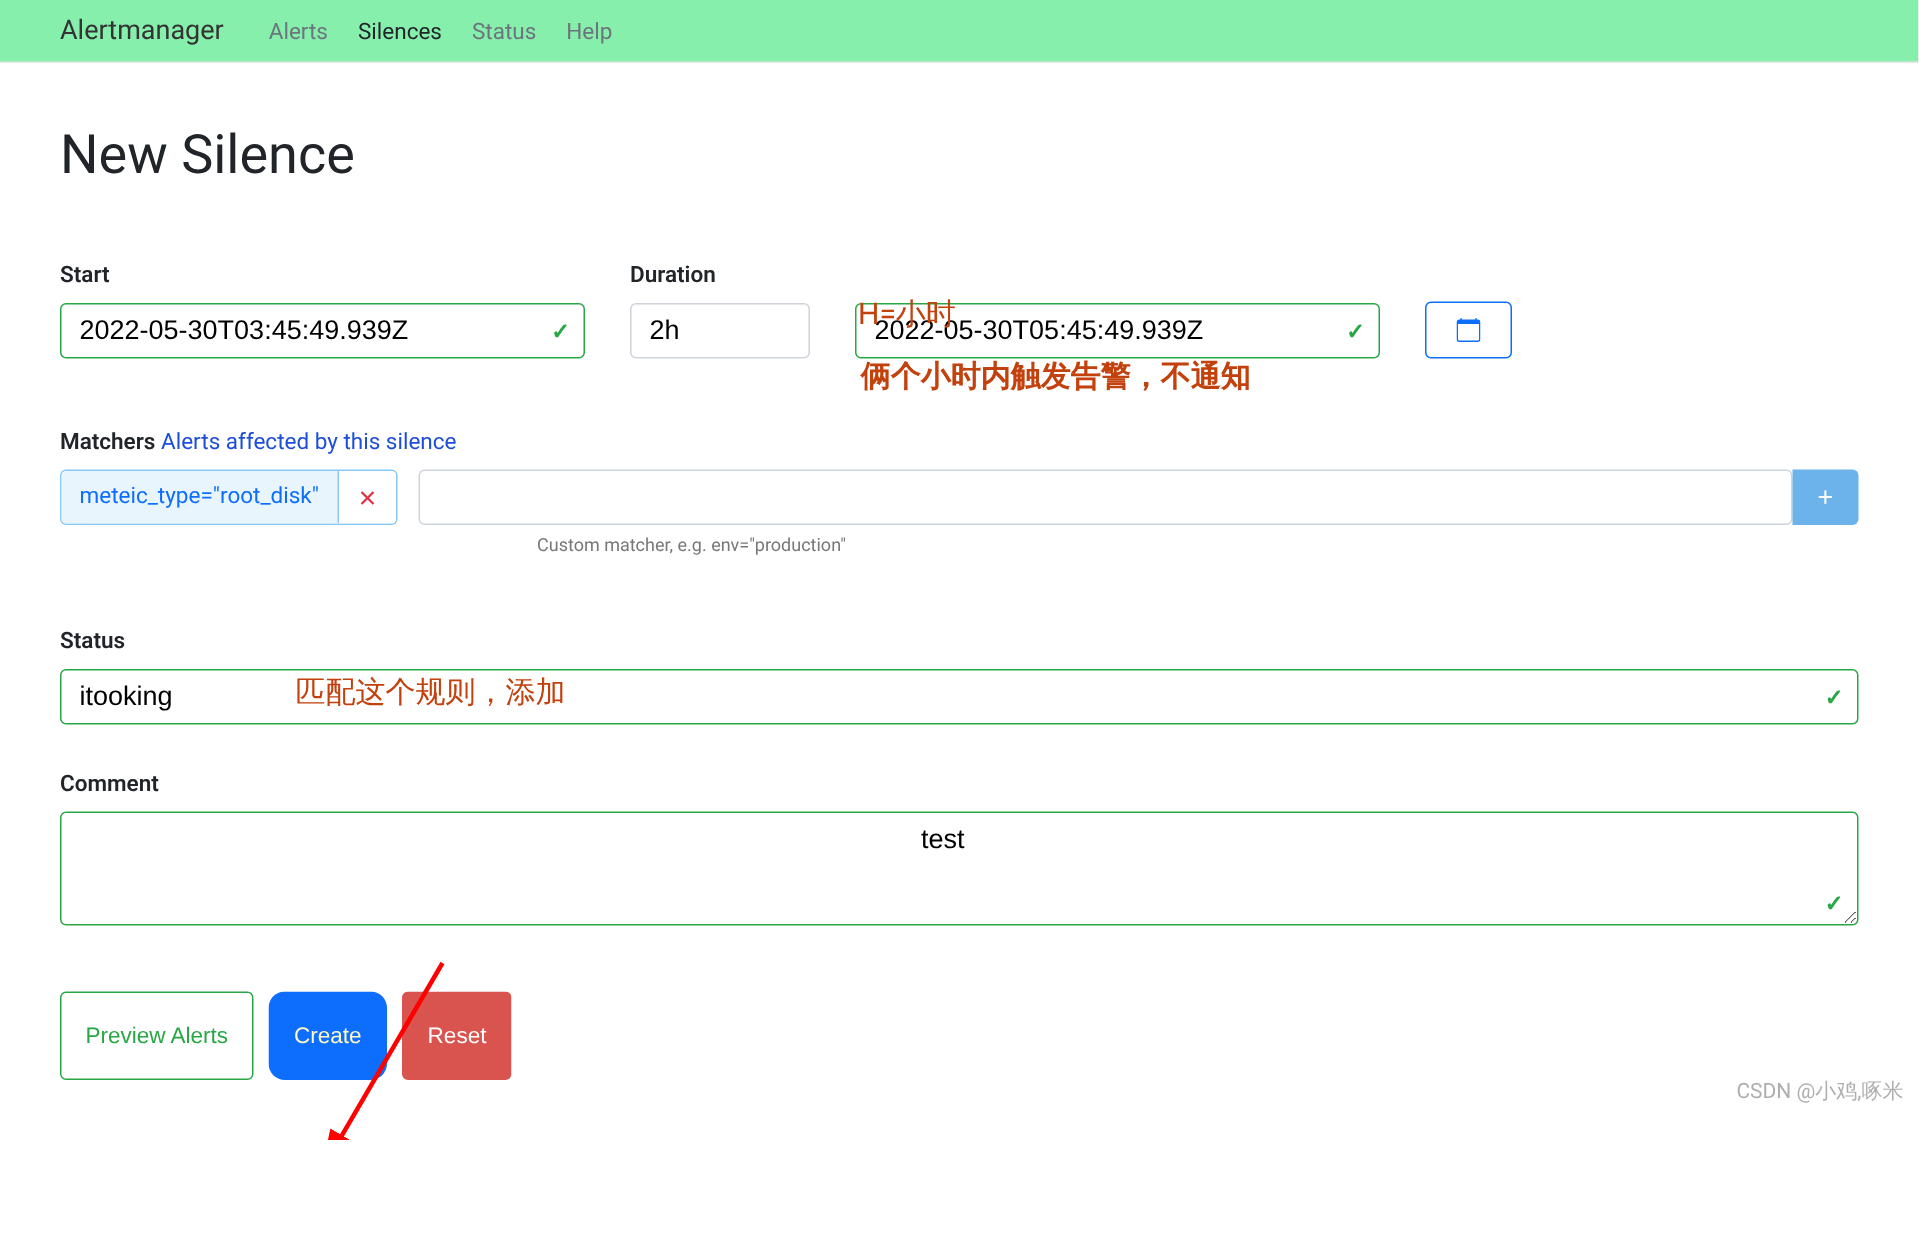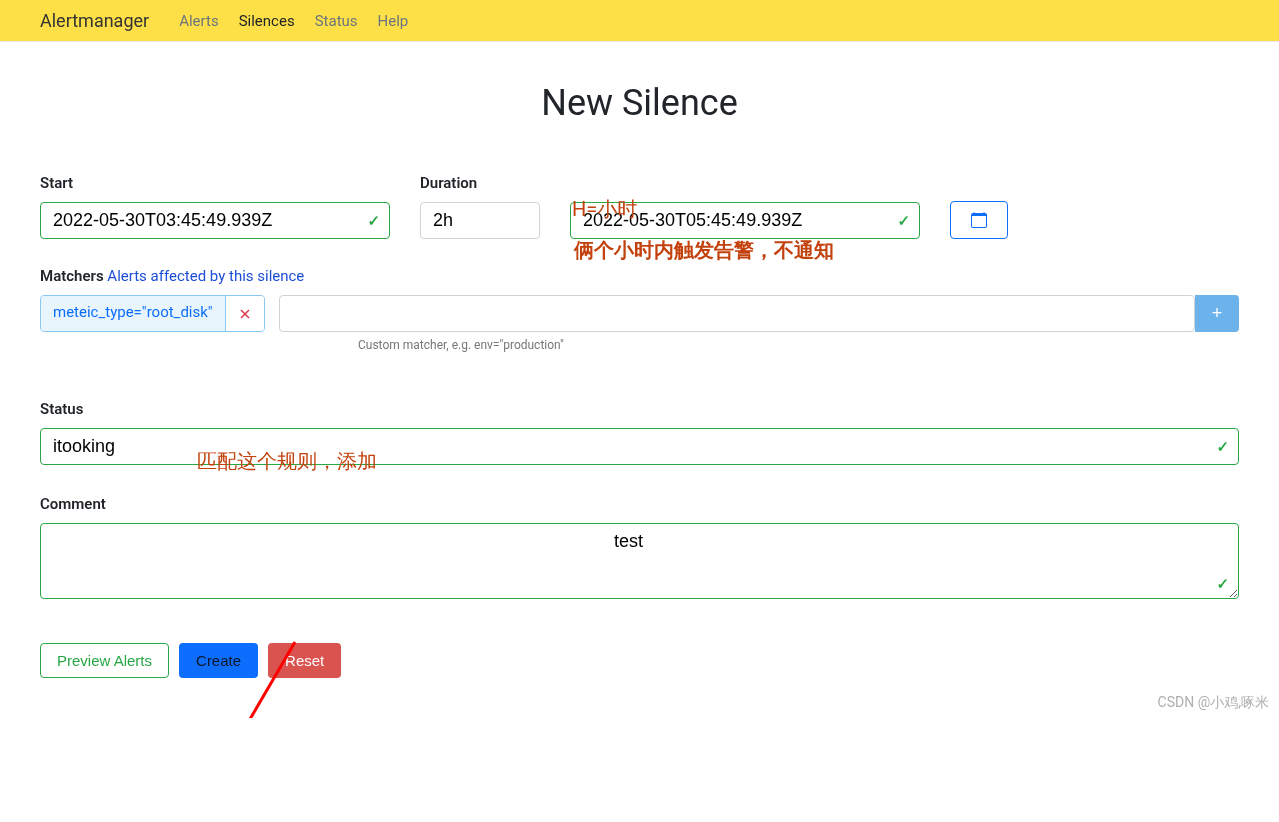"Alertmanager" .navbar { background: #fde047 -> #86efac }
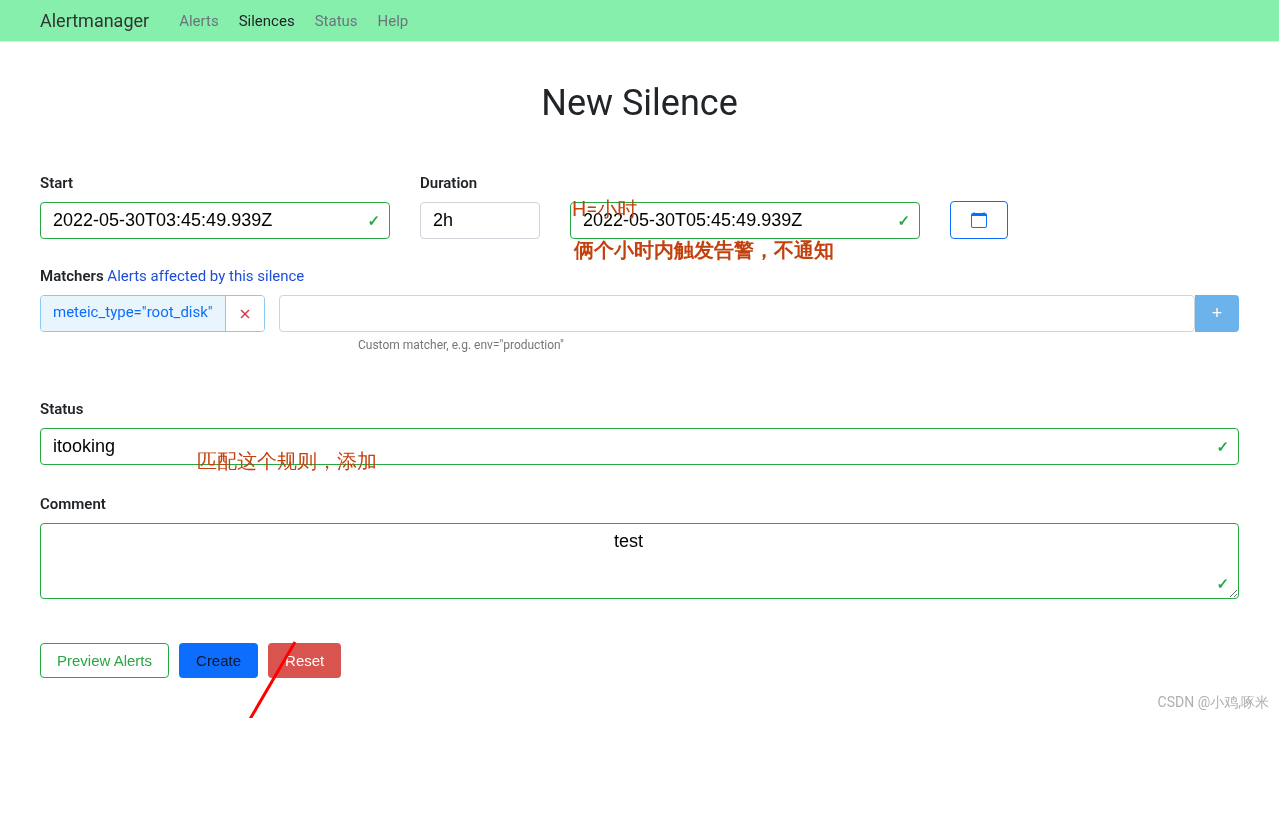"New Silence" h1 { text-align: center -> none }
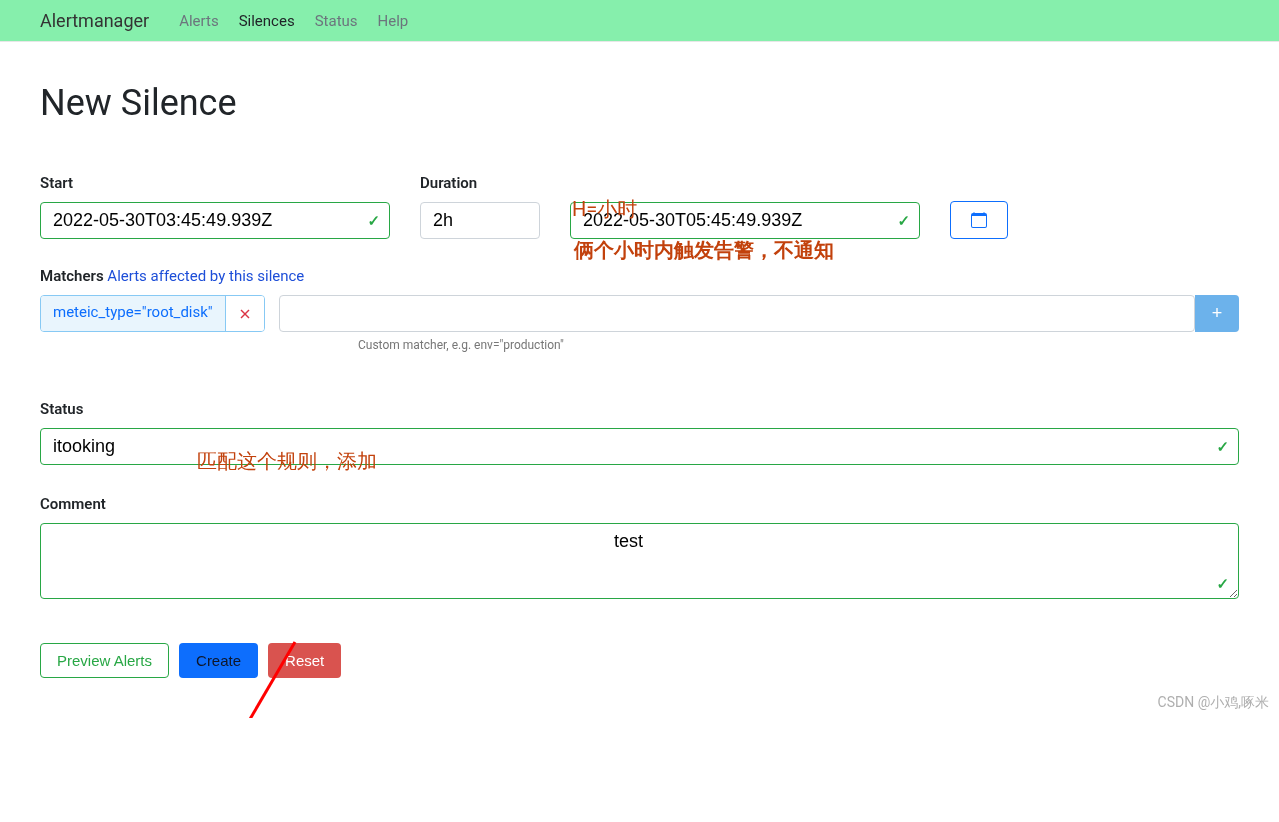"Start" .row { margin-bottom: 28px -> 46px }
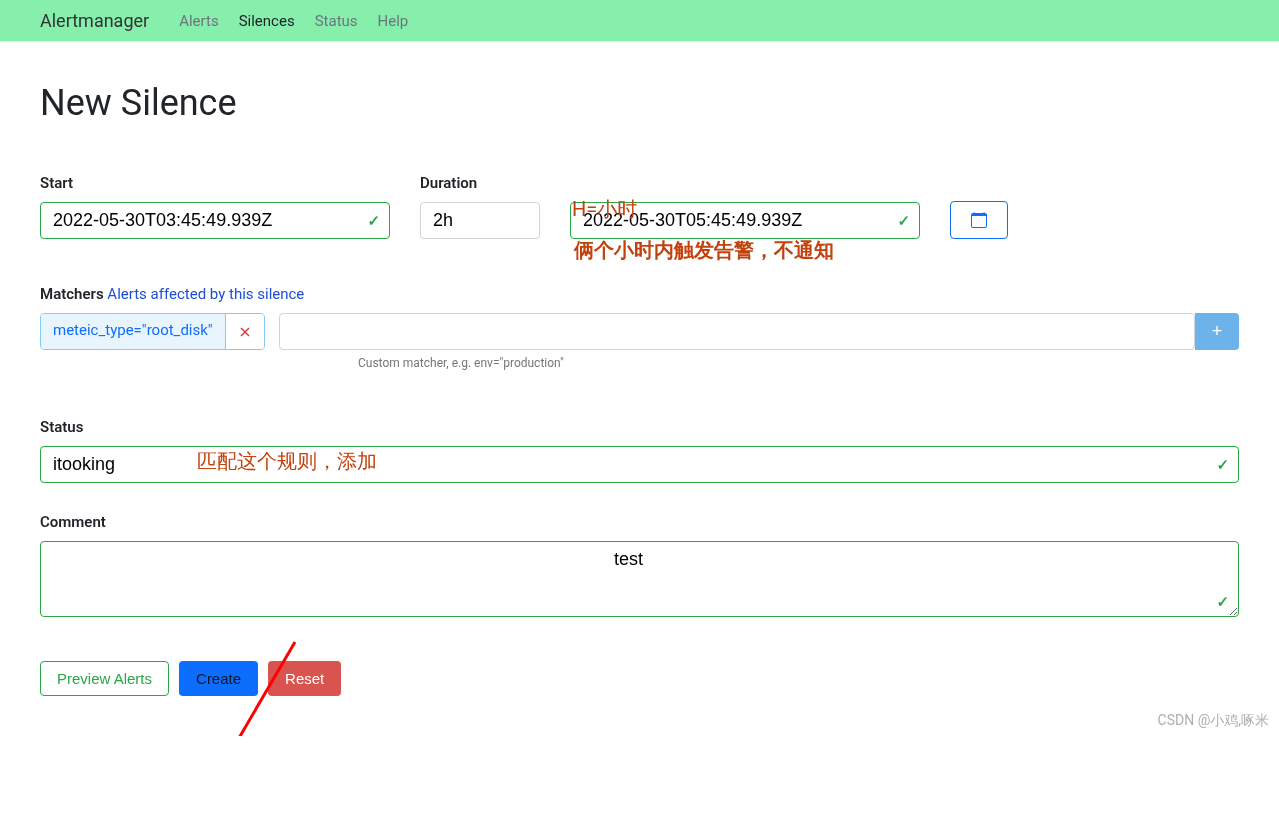"Preview Alerts" .btn { padding: 8px 16px -> 20px 16px }
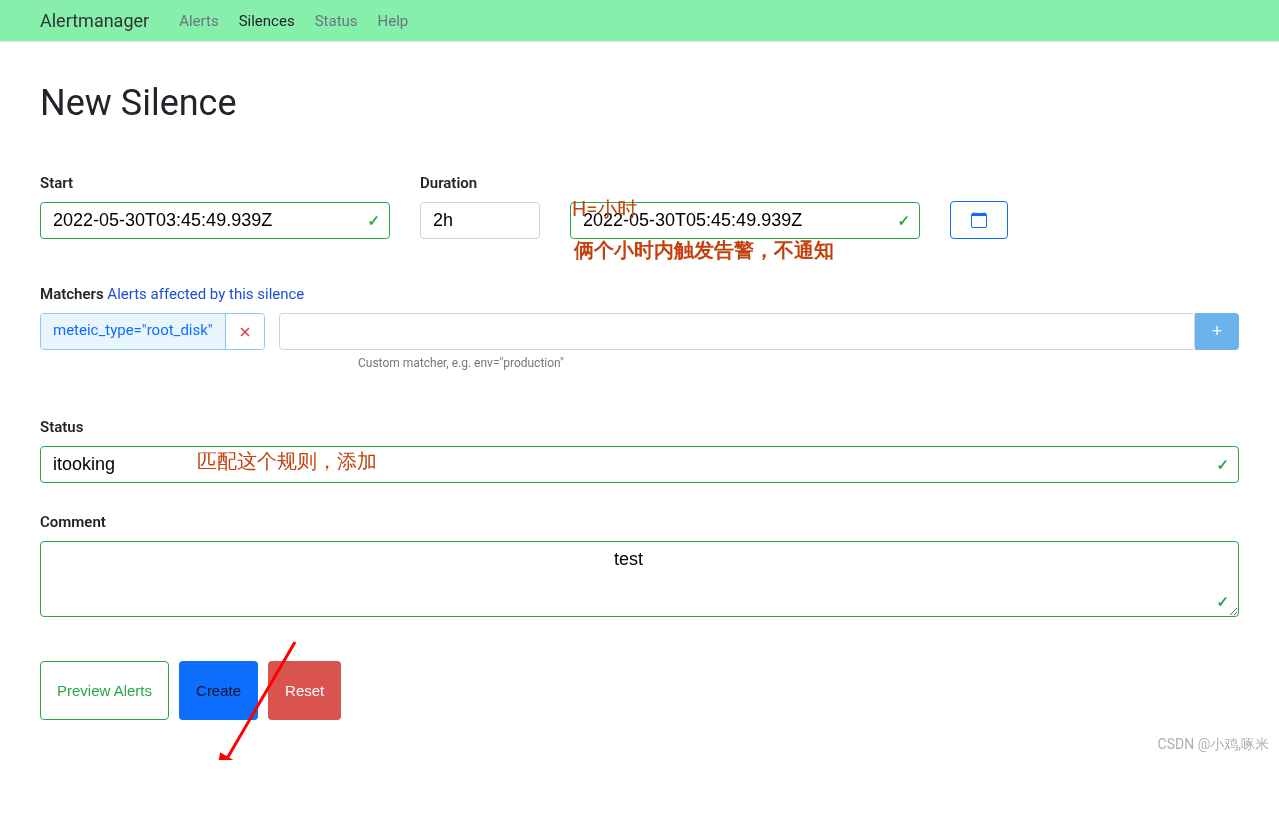"Create" .btn-primary { border-radius: none -> 11px; color: #0f172a -> #fef9c3 }
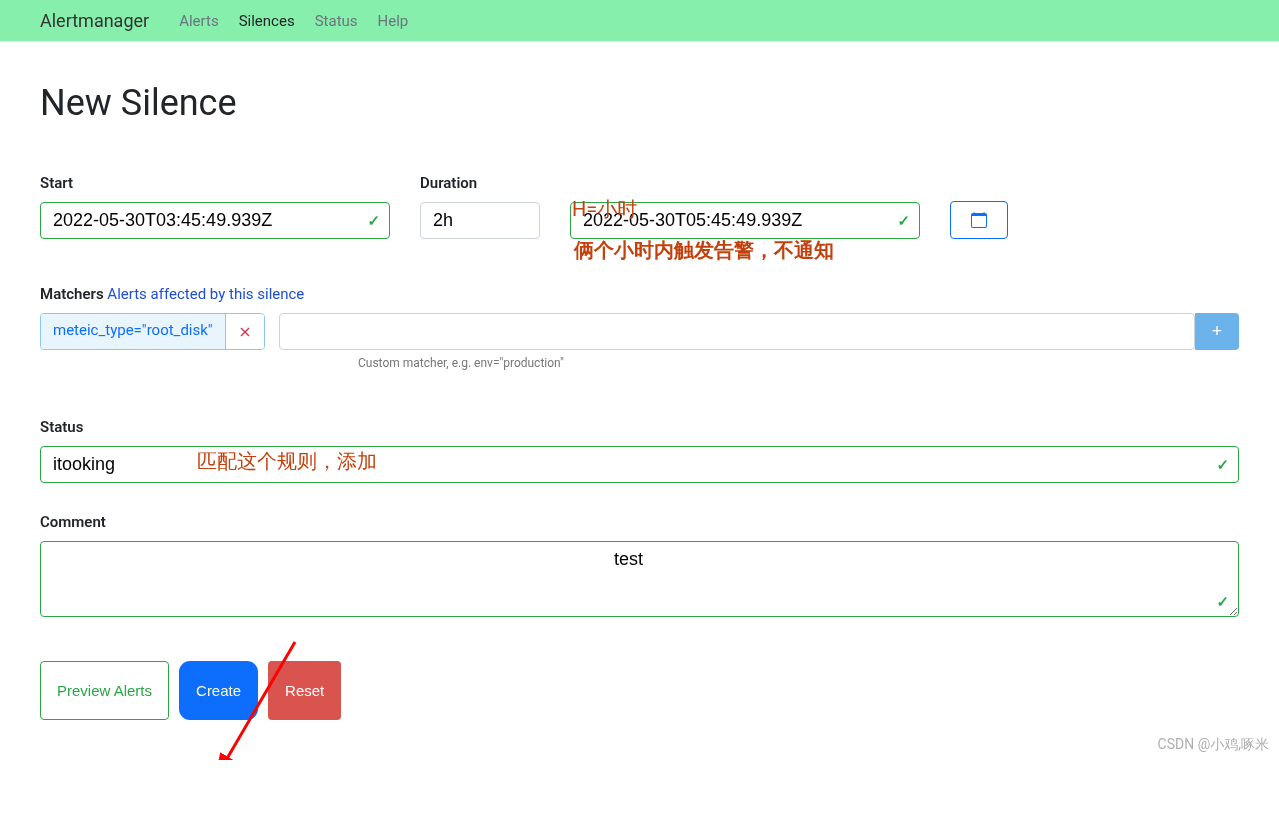"CSDN @小鸡,啄米" .watermark { bottom: 6px -> 23px }
